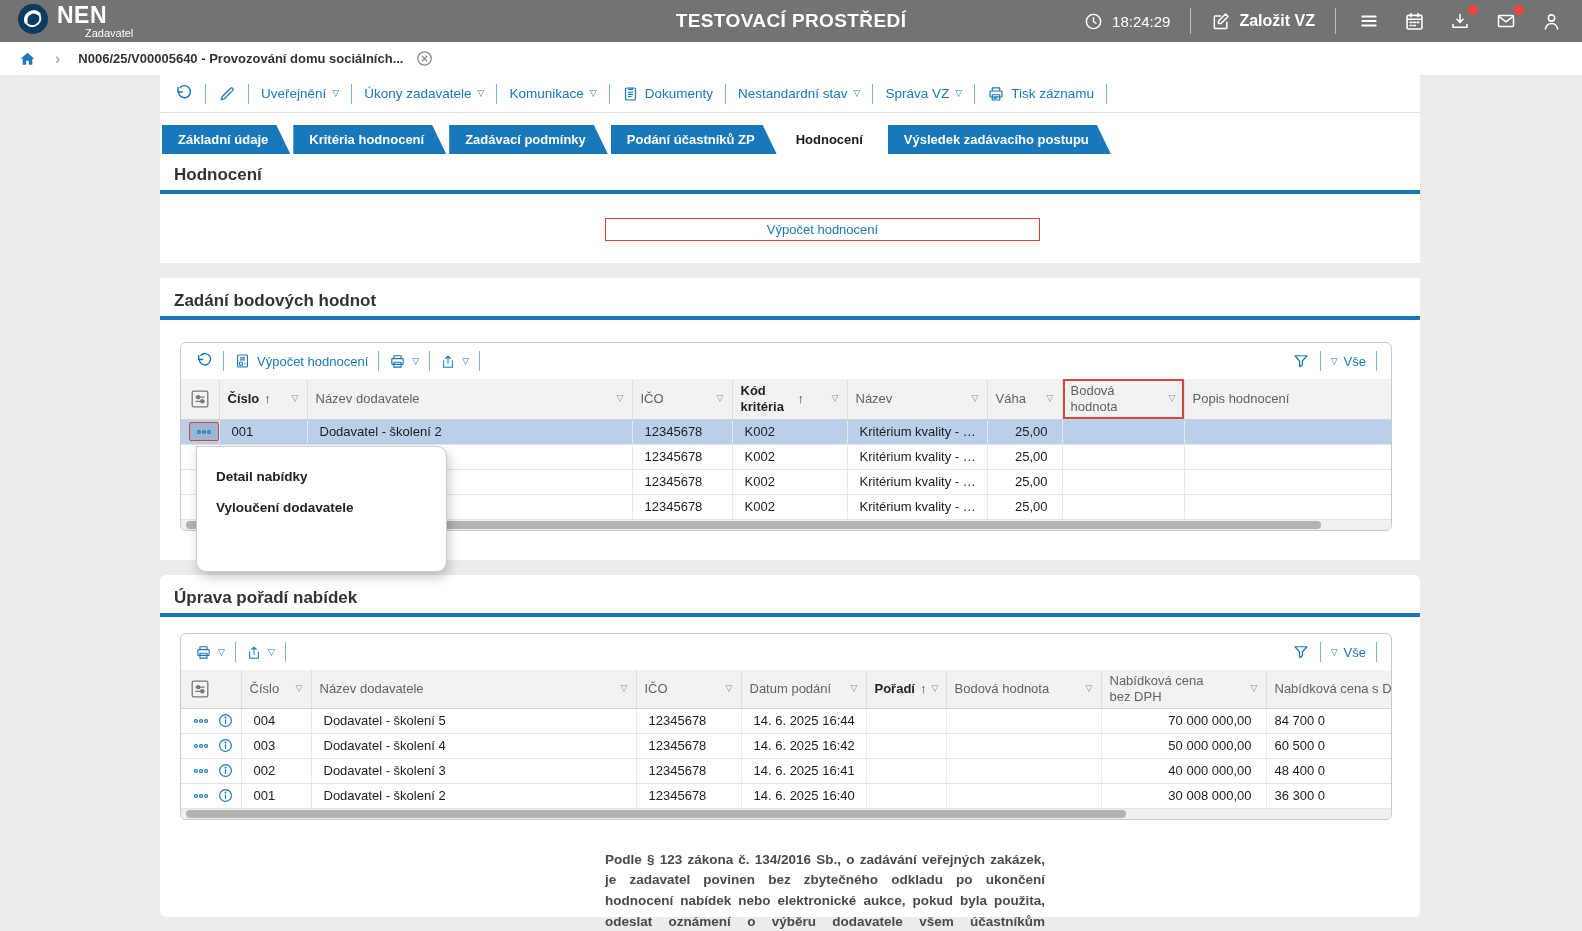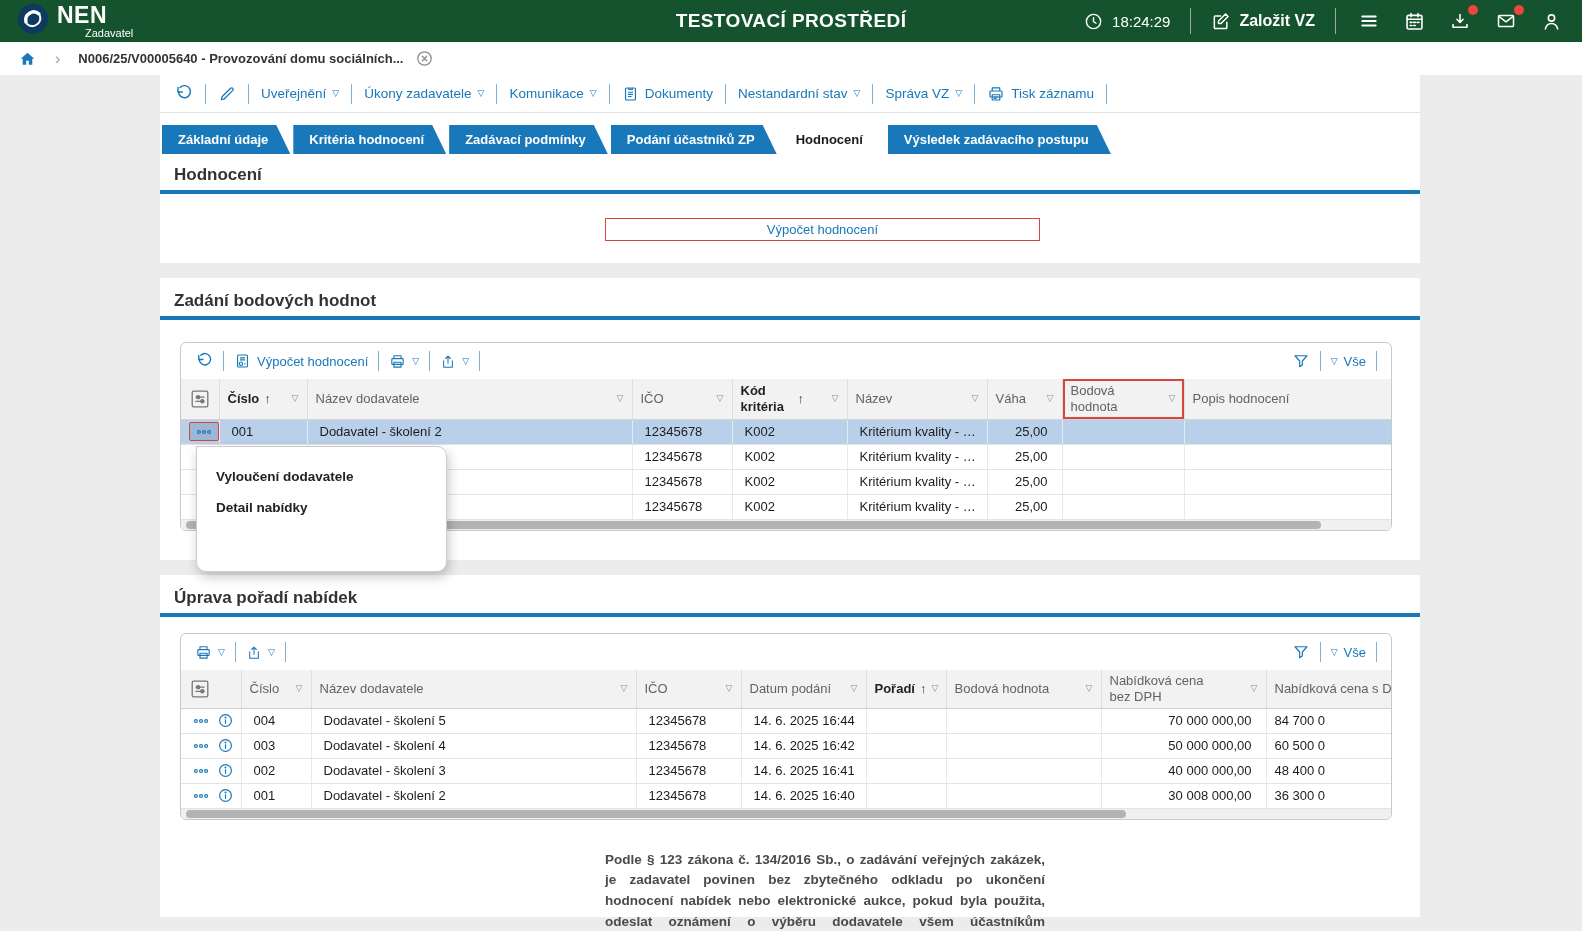"NEN" .topbar { background: #14532d -> #737373 }
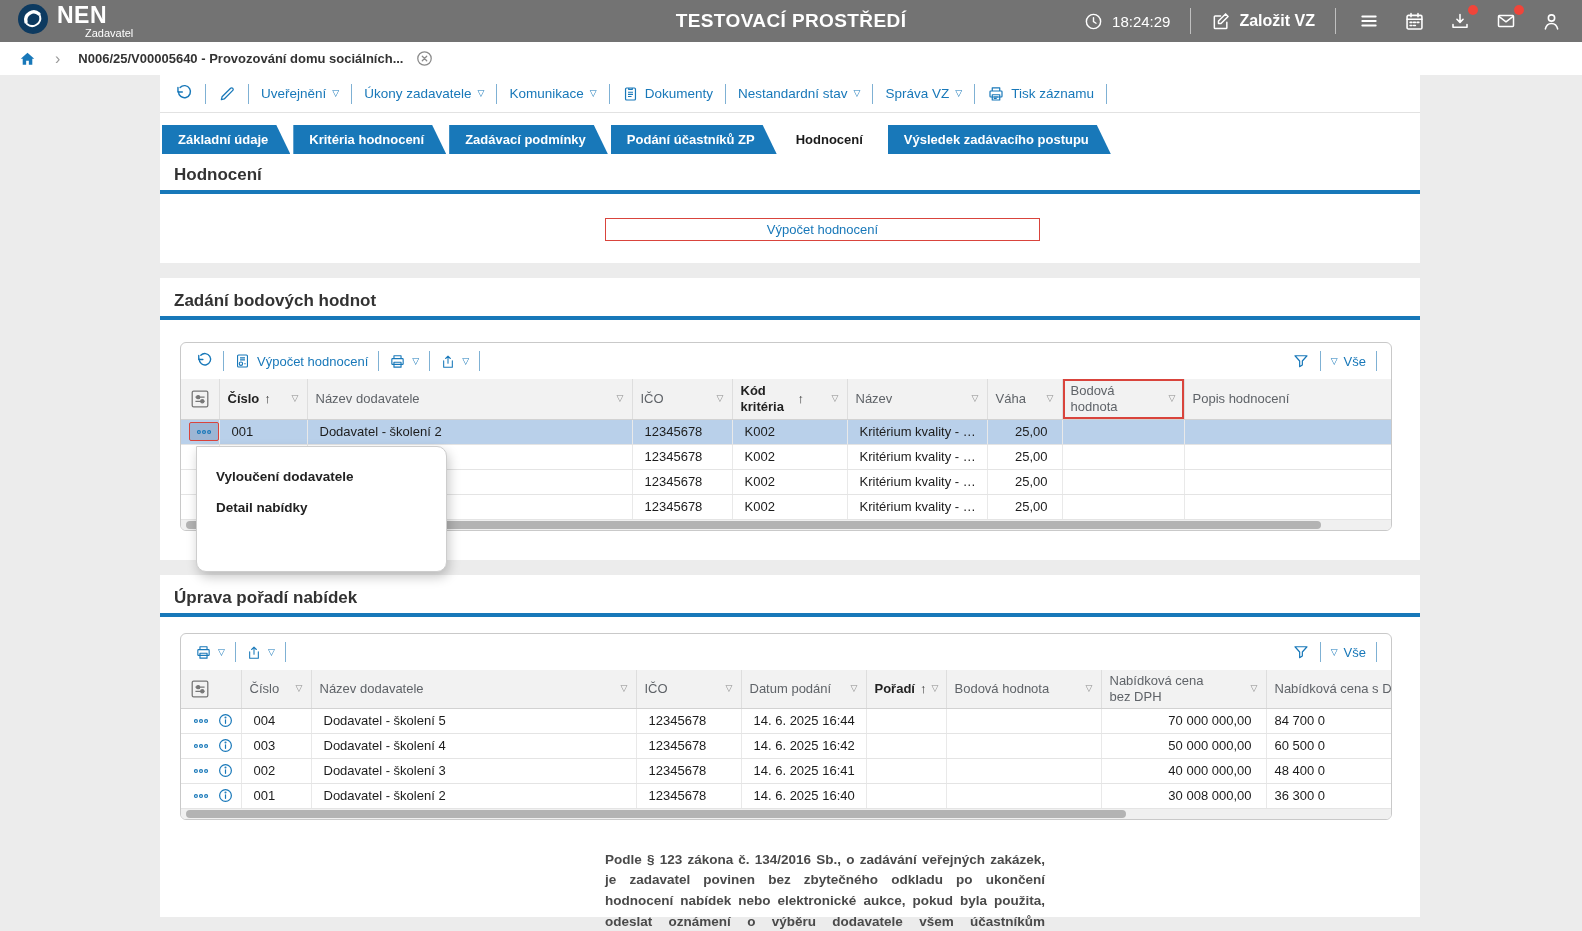"Vyloučení dodavatele" div.ctx-item { order: before "Detail nabídky" -> after "Detail nabídky" }
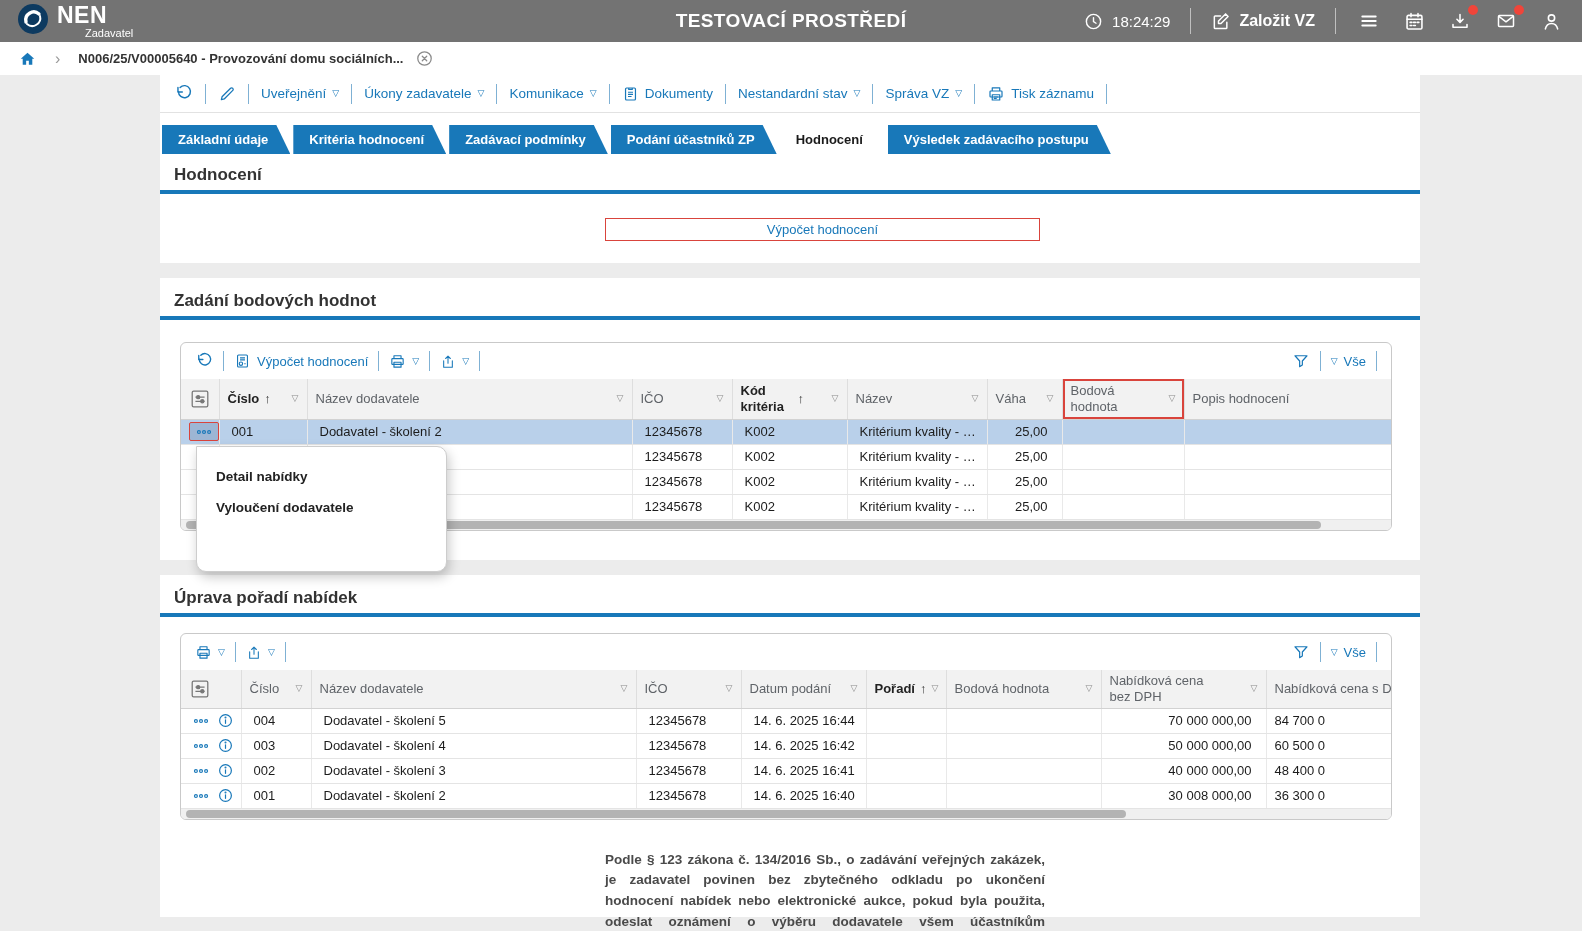"Úprava pořadí nabídek" .sec3 { border-radius: none -> 6px }
